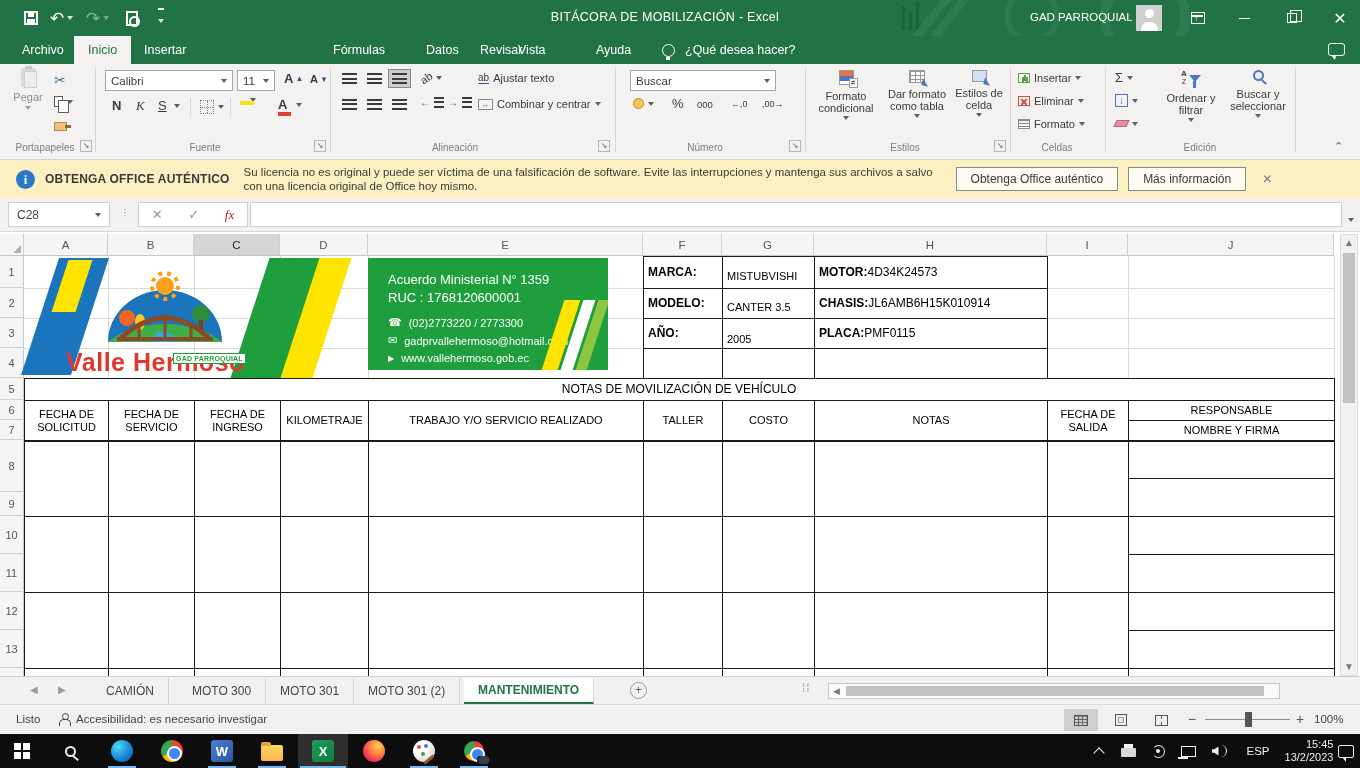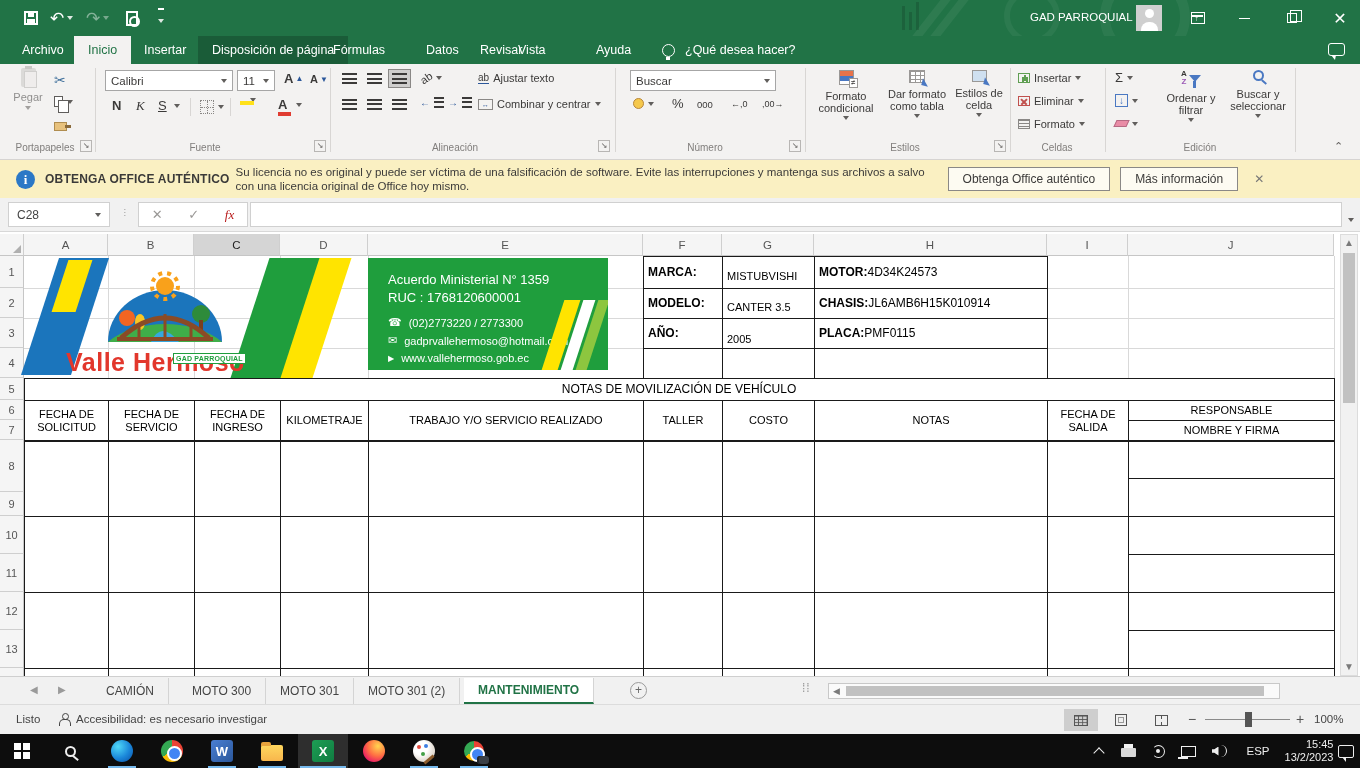"BITÁCORA DE MOBILIZACIÓN - Excel" div.apptitle { html: none -> <div>BITÁCORA DE MOBILIZACIÓN - Excel</div> }
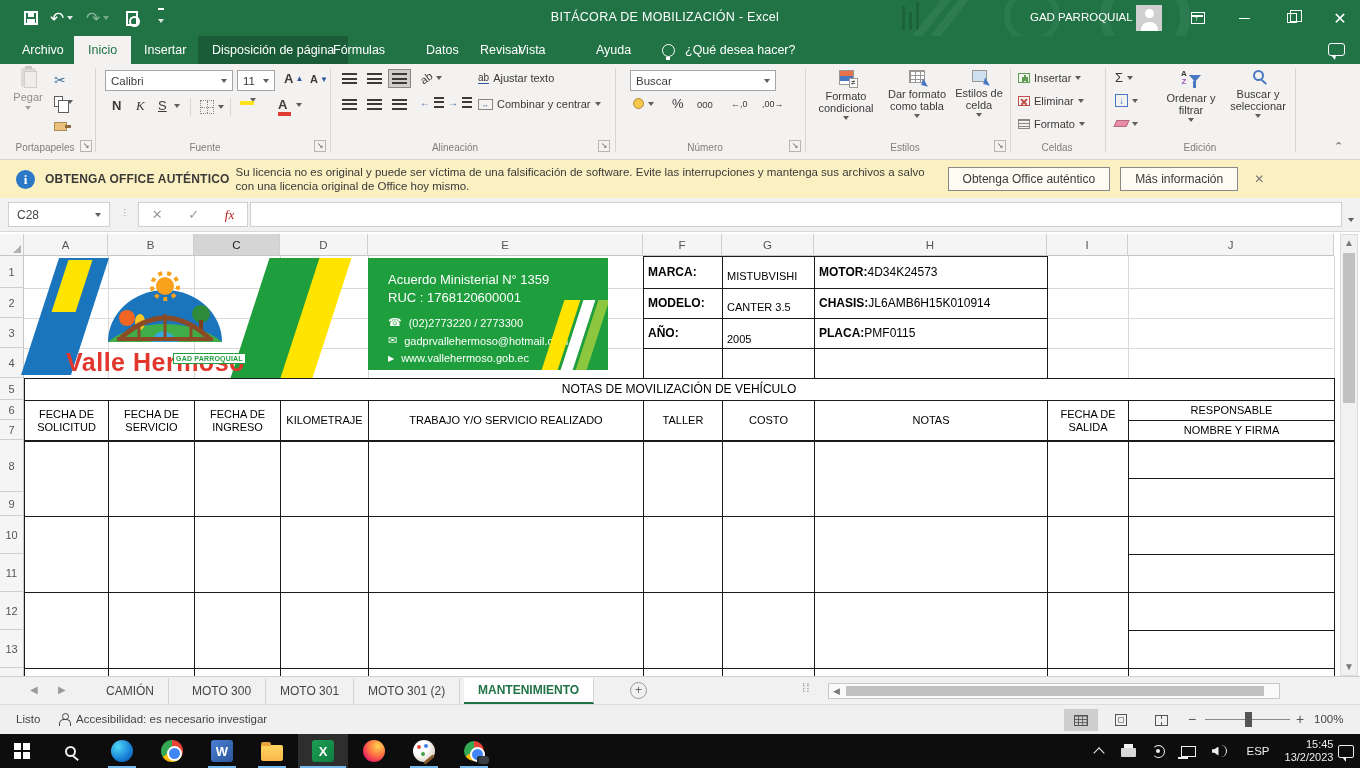"Disposición de página" div.rtab { html: <div>Disposición de página</div> -> none }
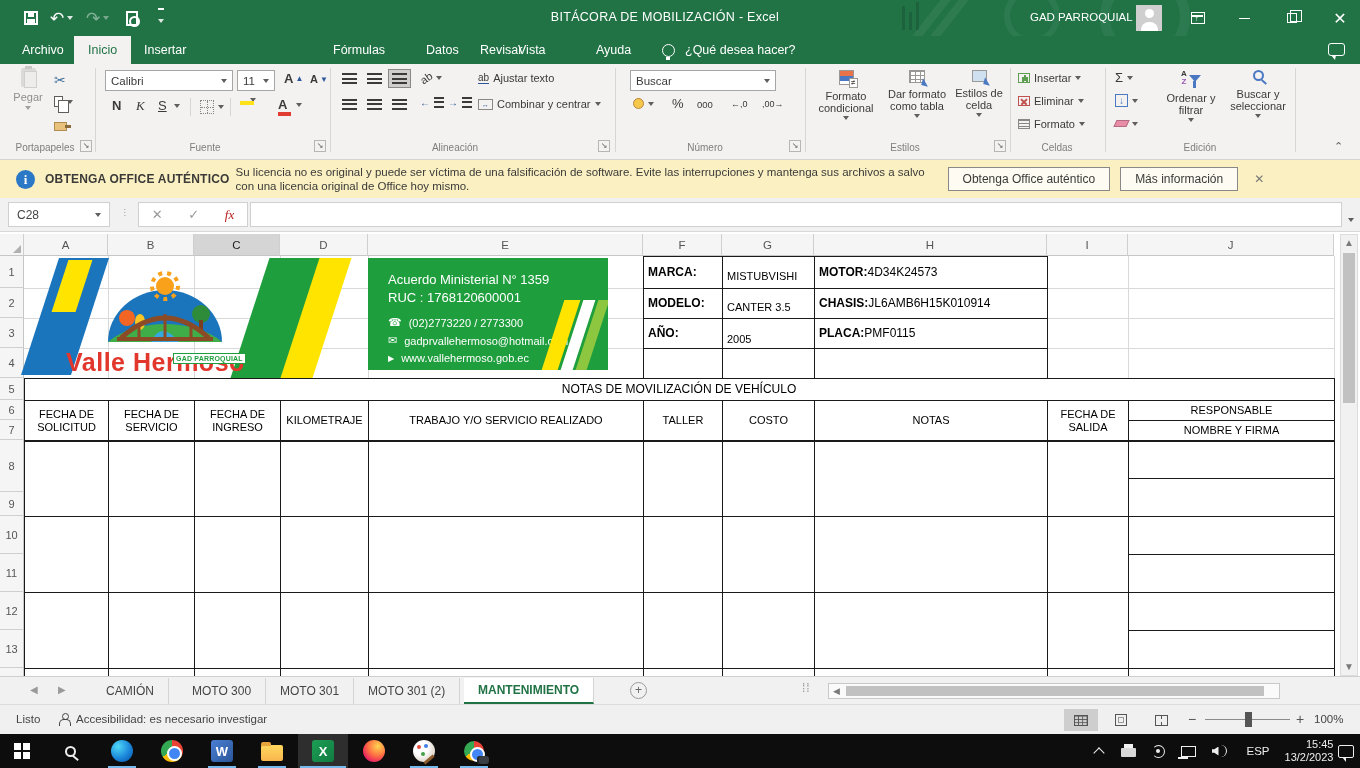"Su licencia no es original" span { margin-left: 6px -> 14px }
